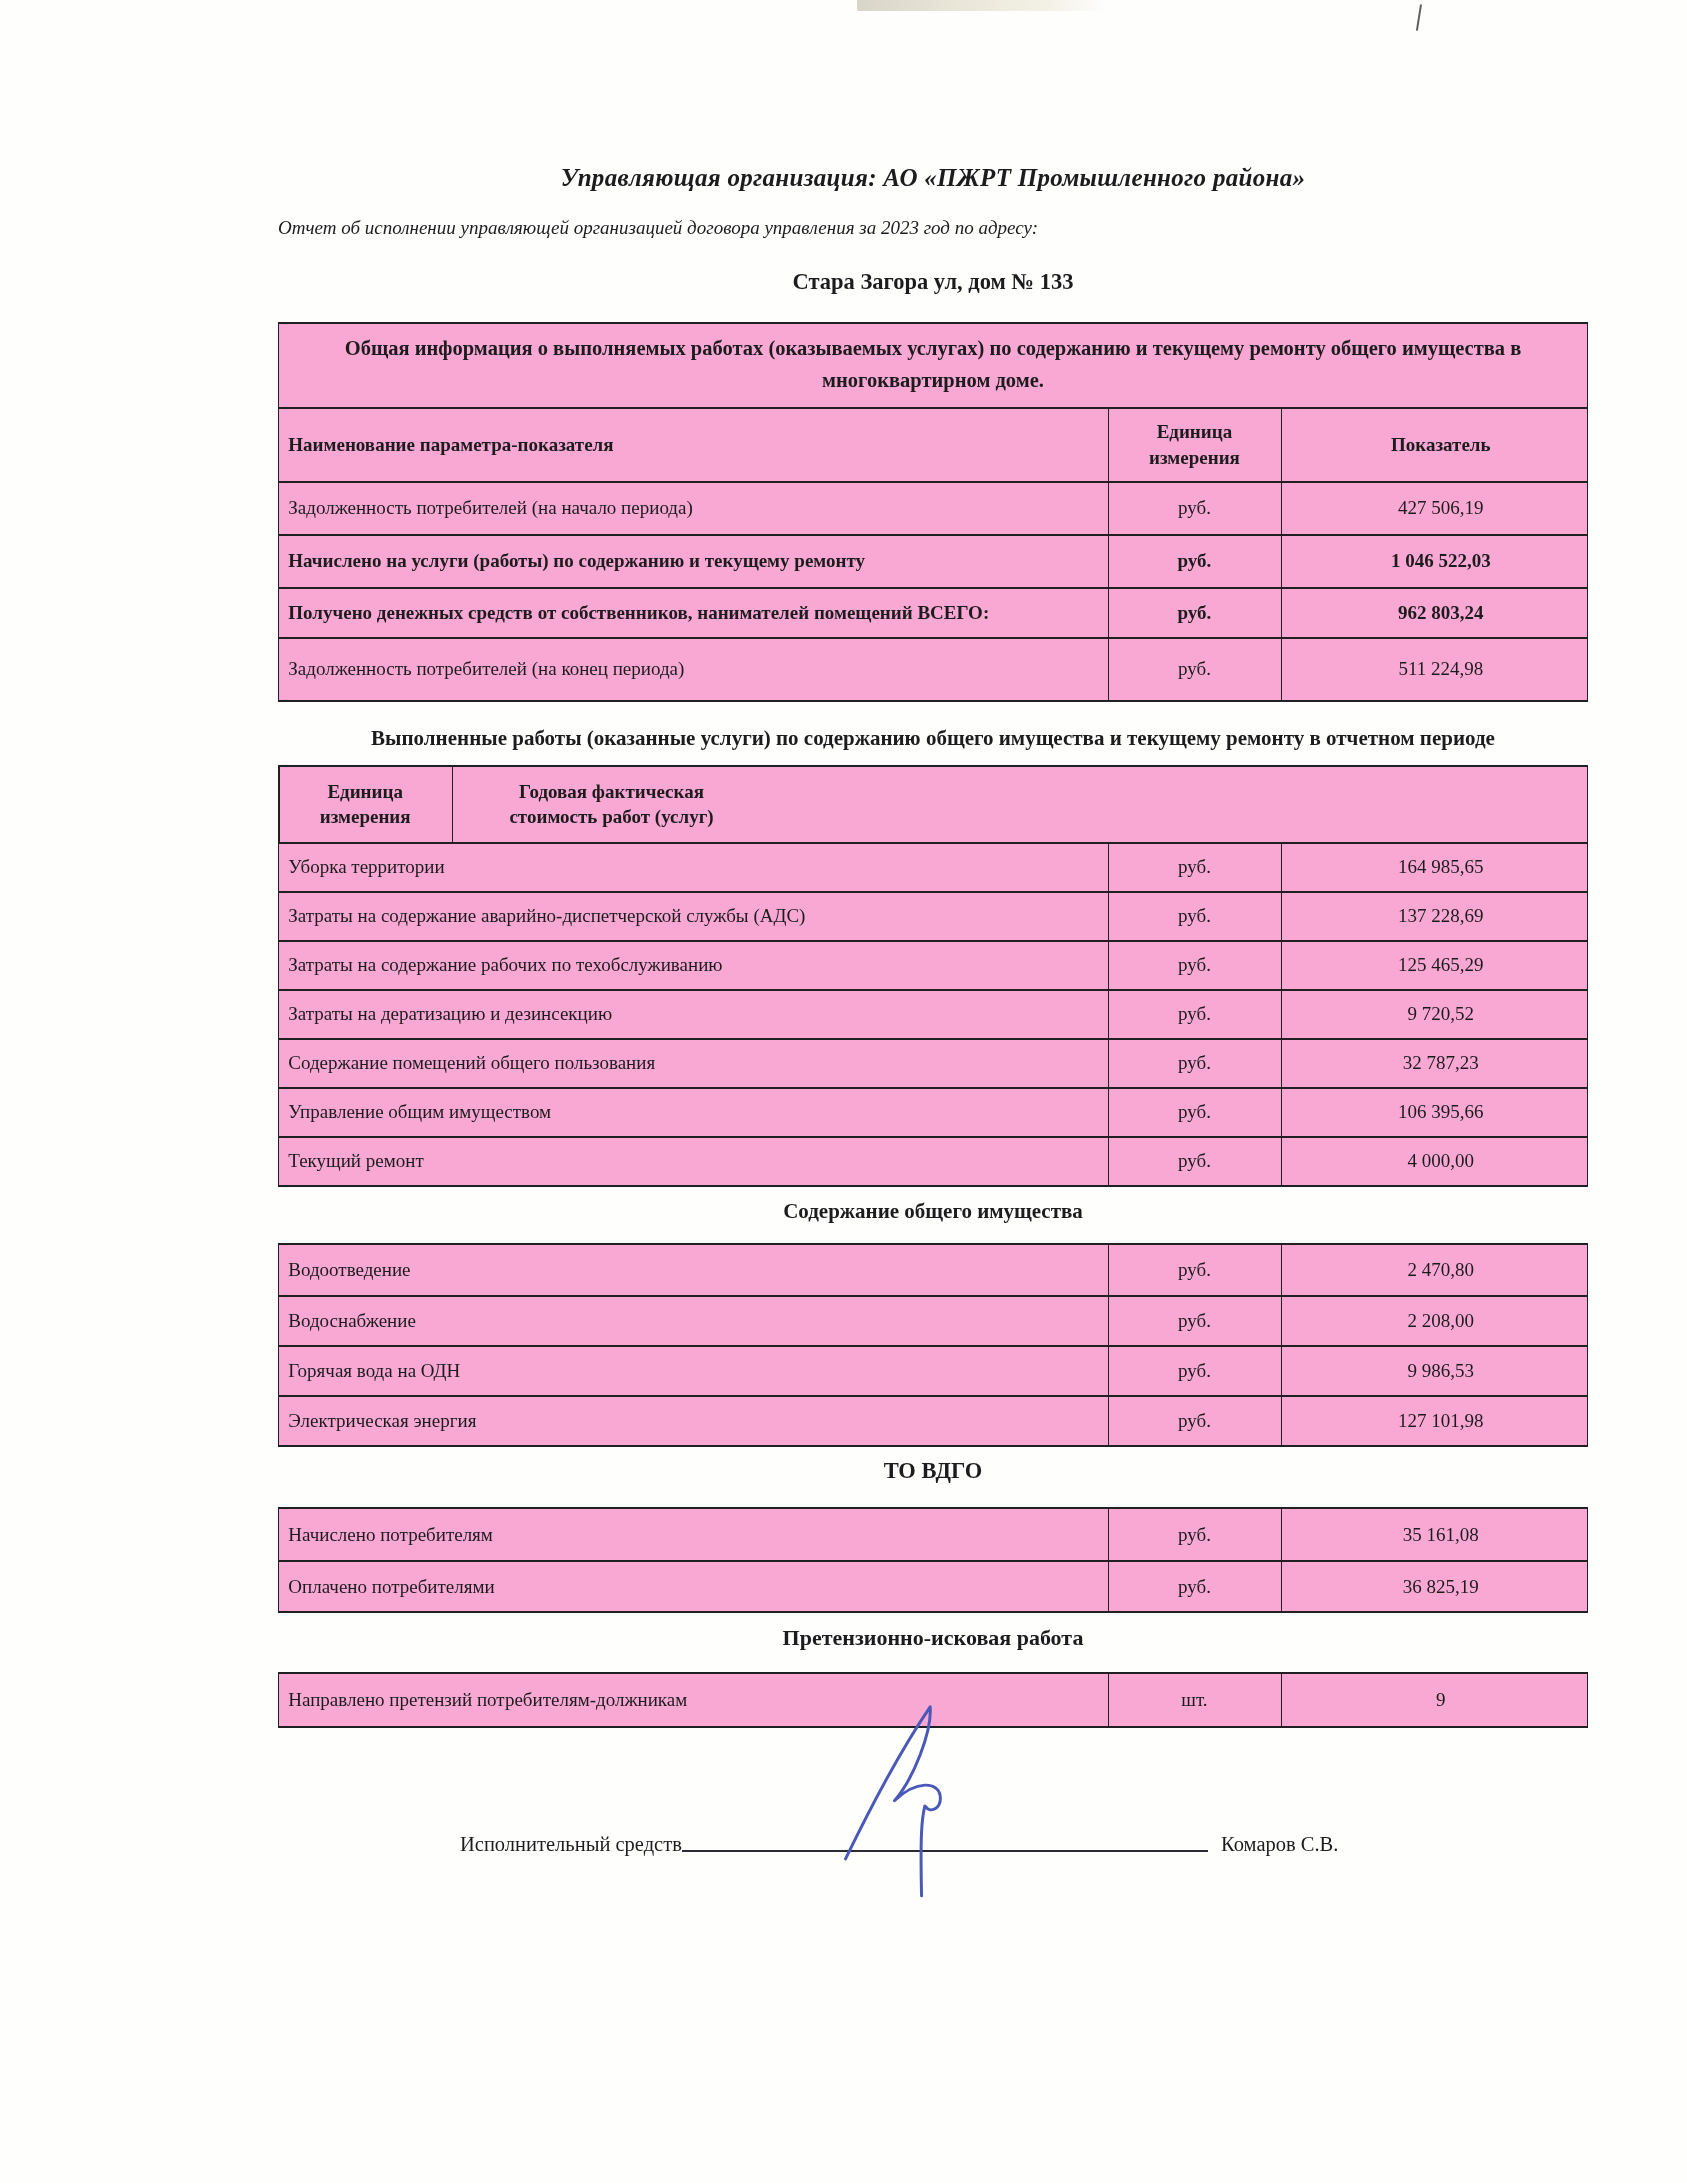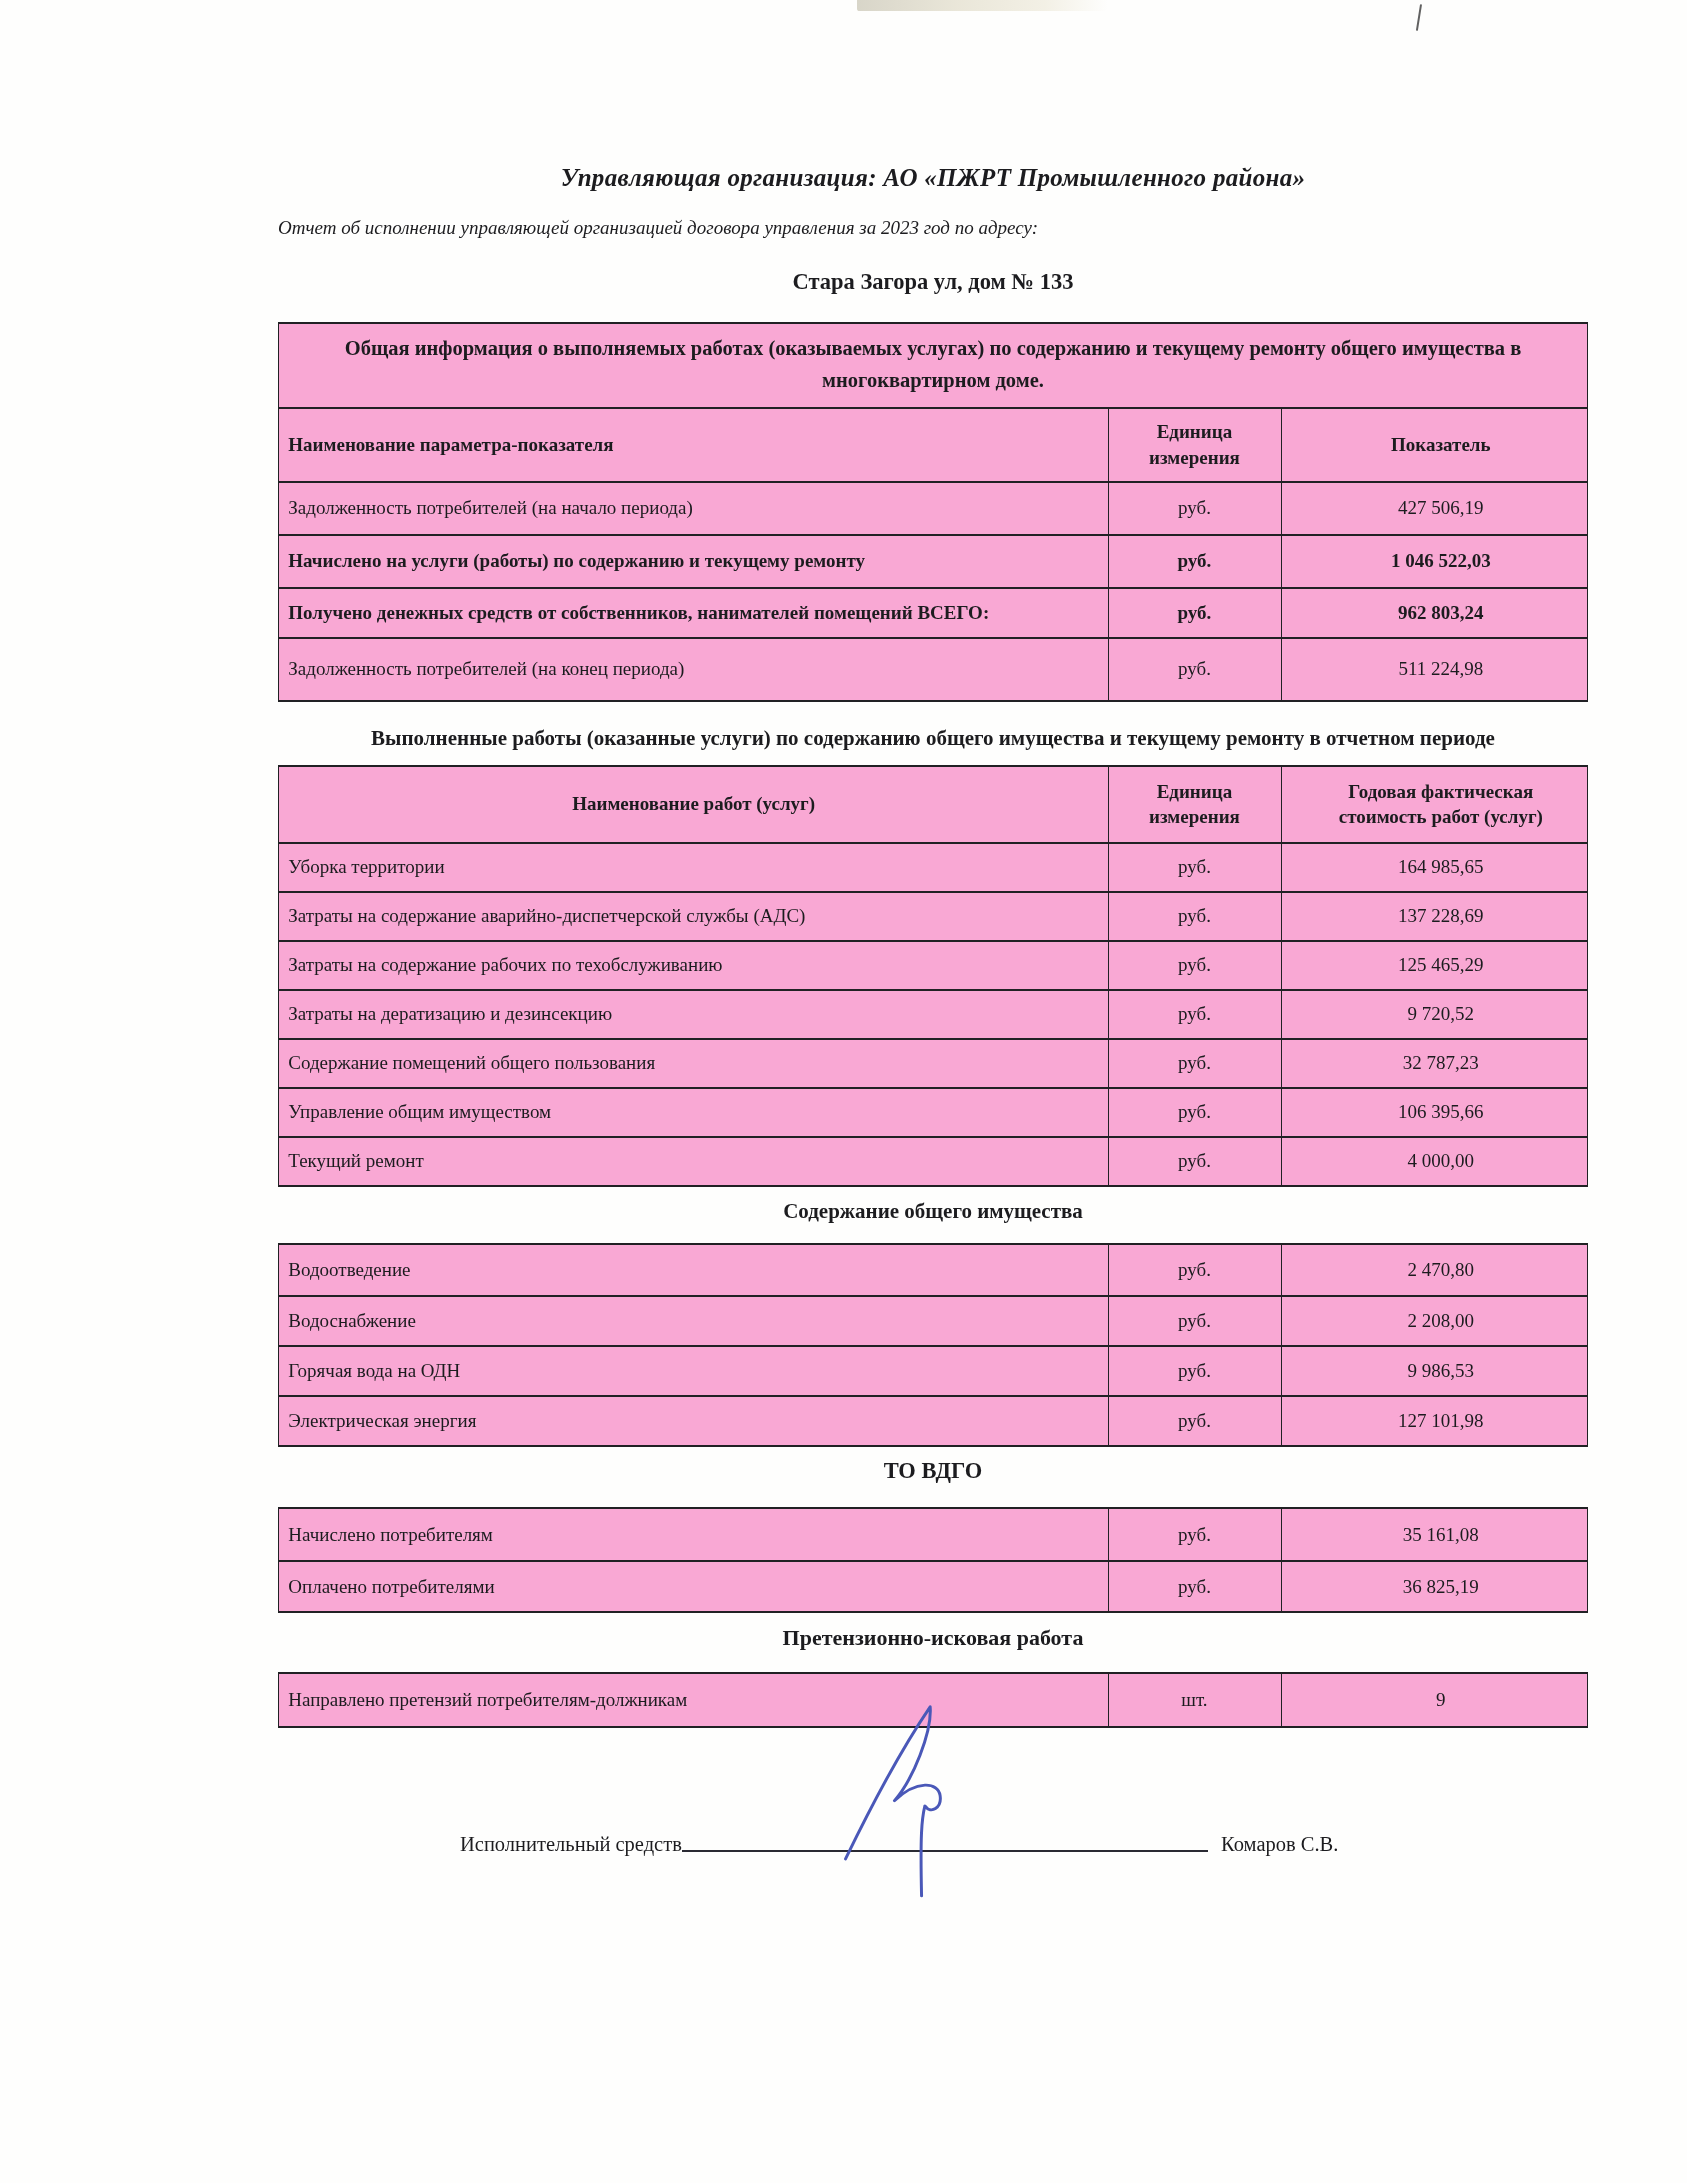"Наименование работ (услуг)" div.cell { html: <div>Наименование работ (услуг)</div> -> none }
